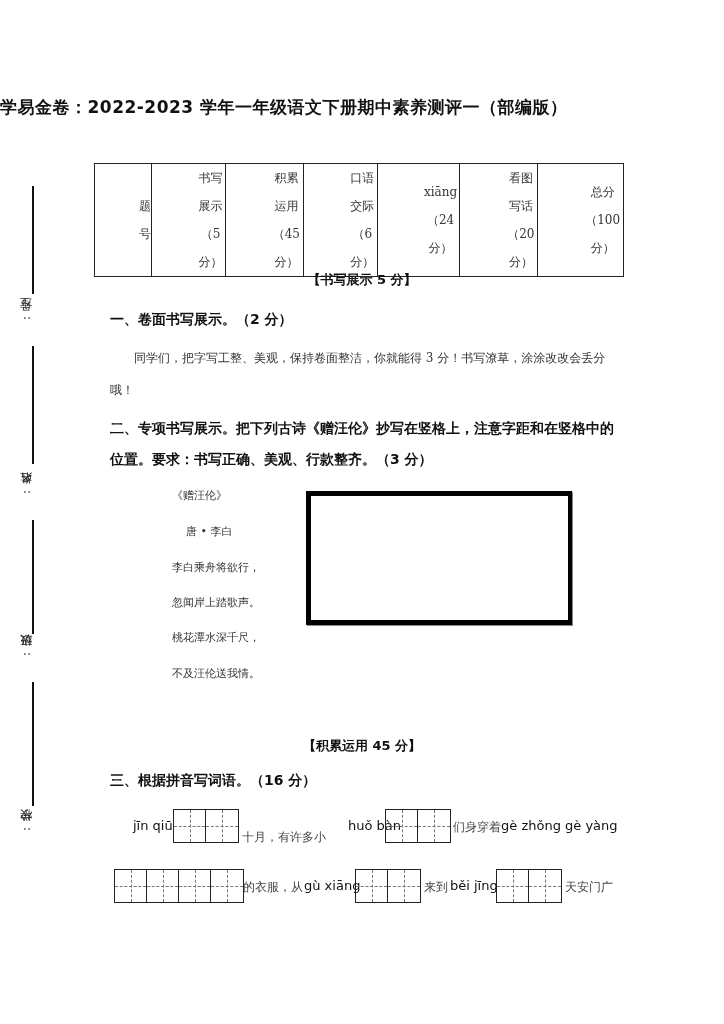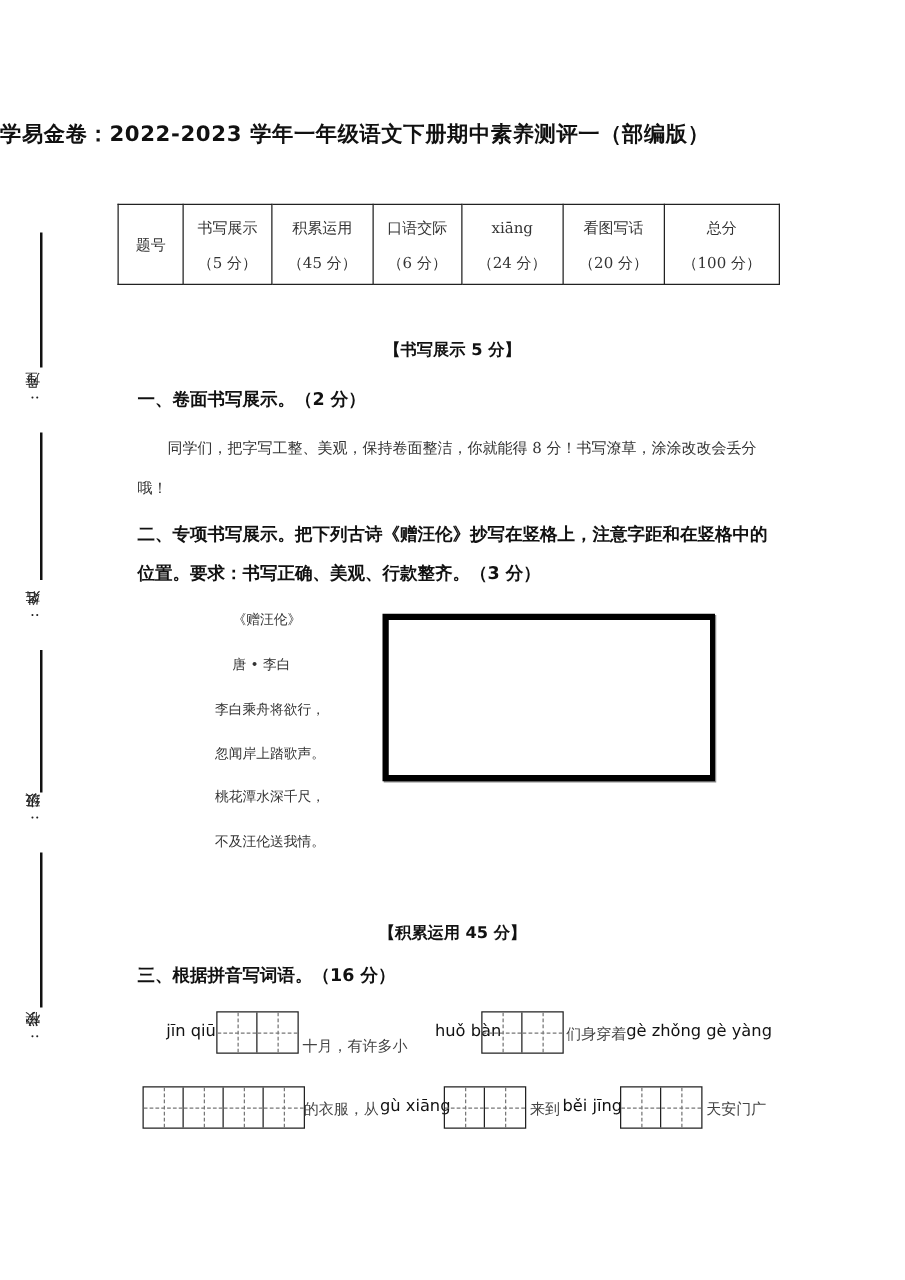"书写展示" table.score td { padding-left: none -> 44px }
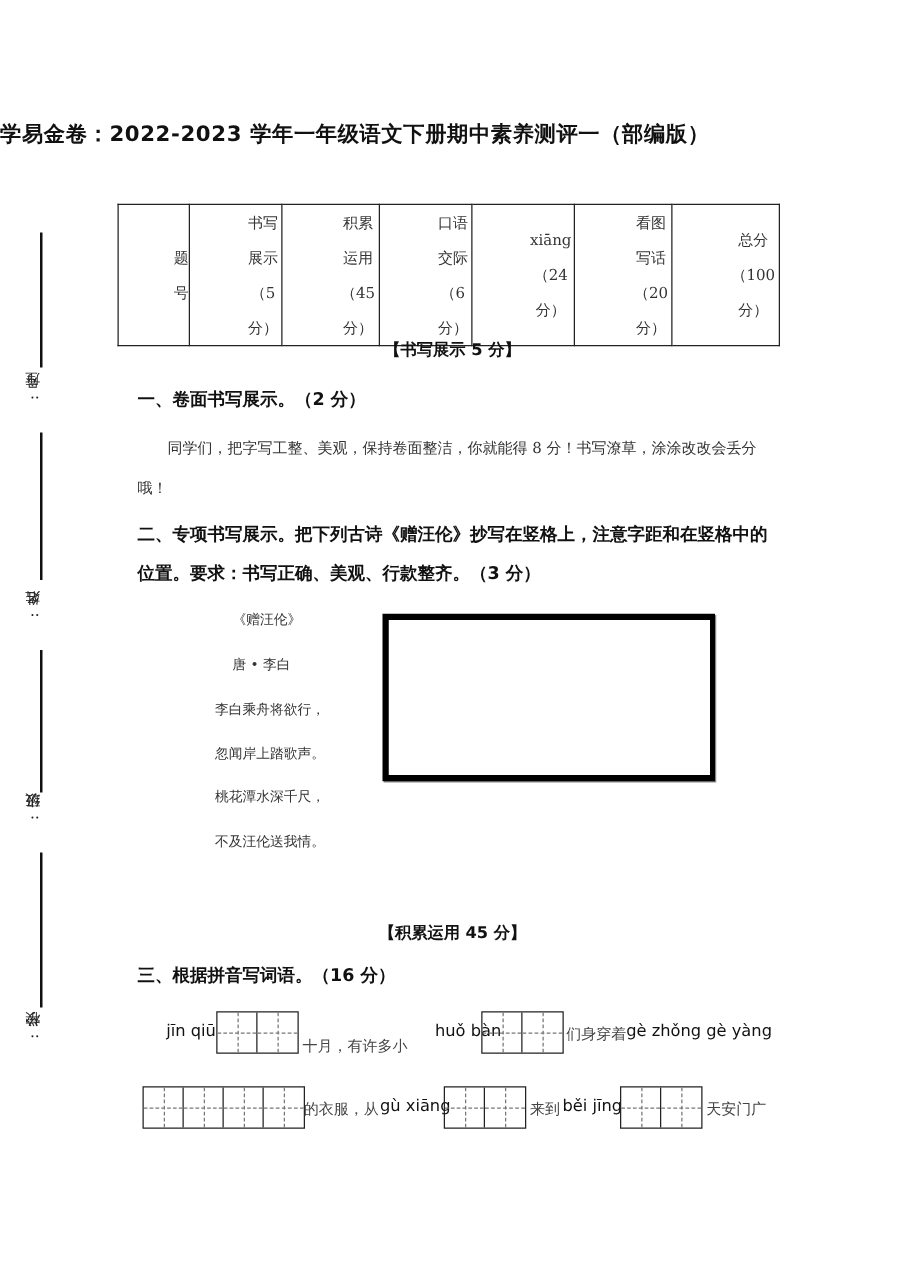"同学们，把字写工整、美观，保持卷面整洁，你就能得 8" div.body-text { text: 8 -> 3 }
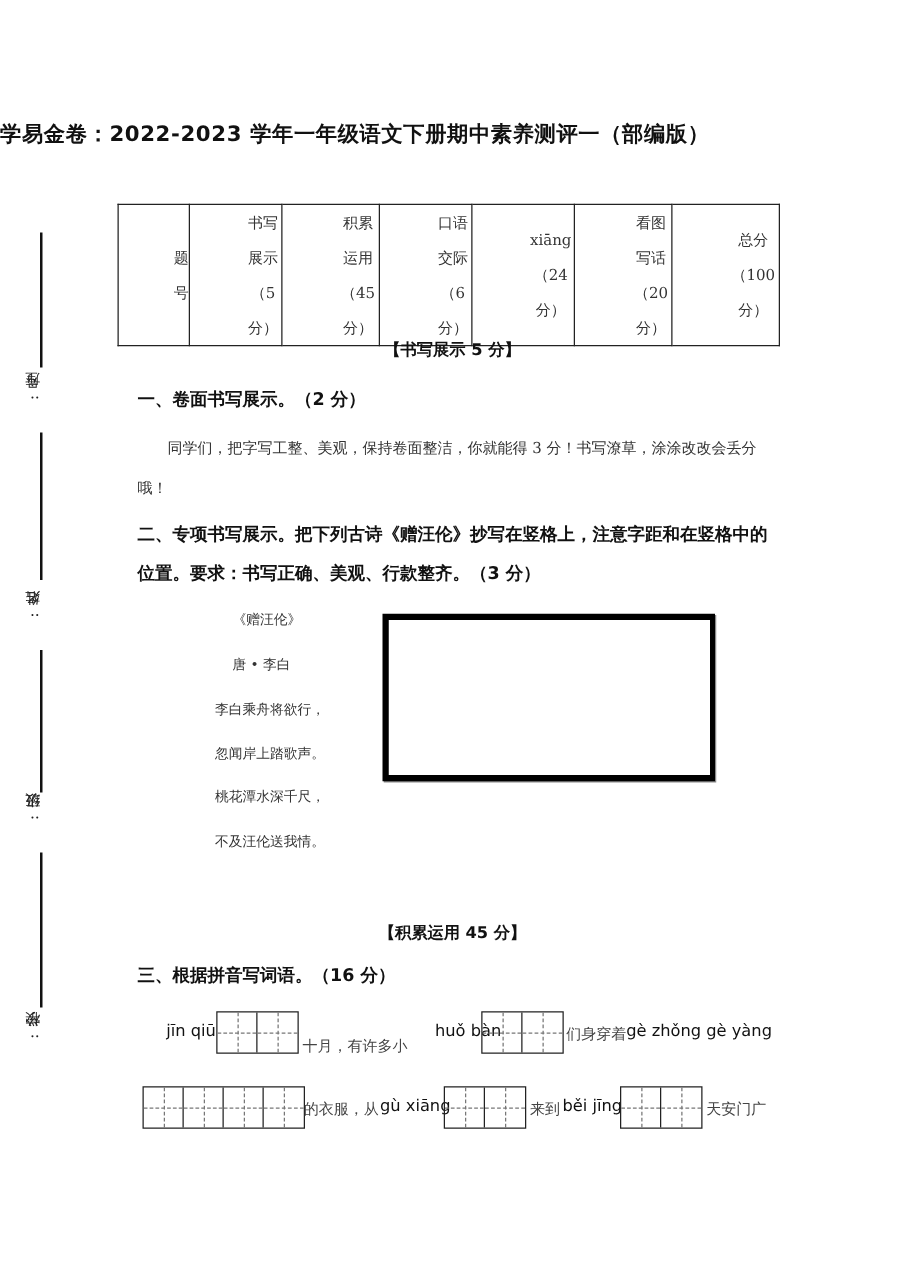"《赠汪伦》" div { margin-left: 14px -> none }
